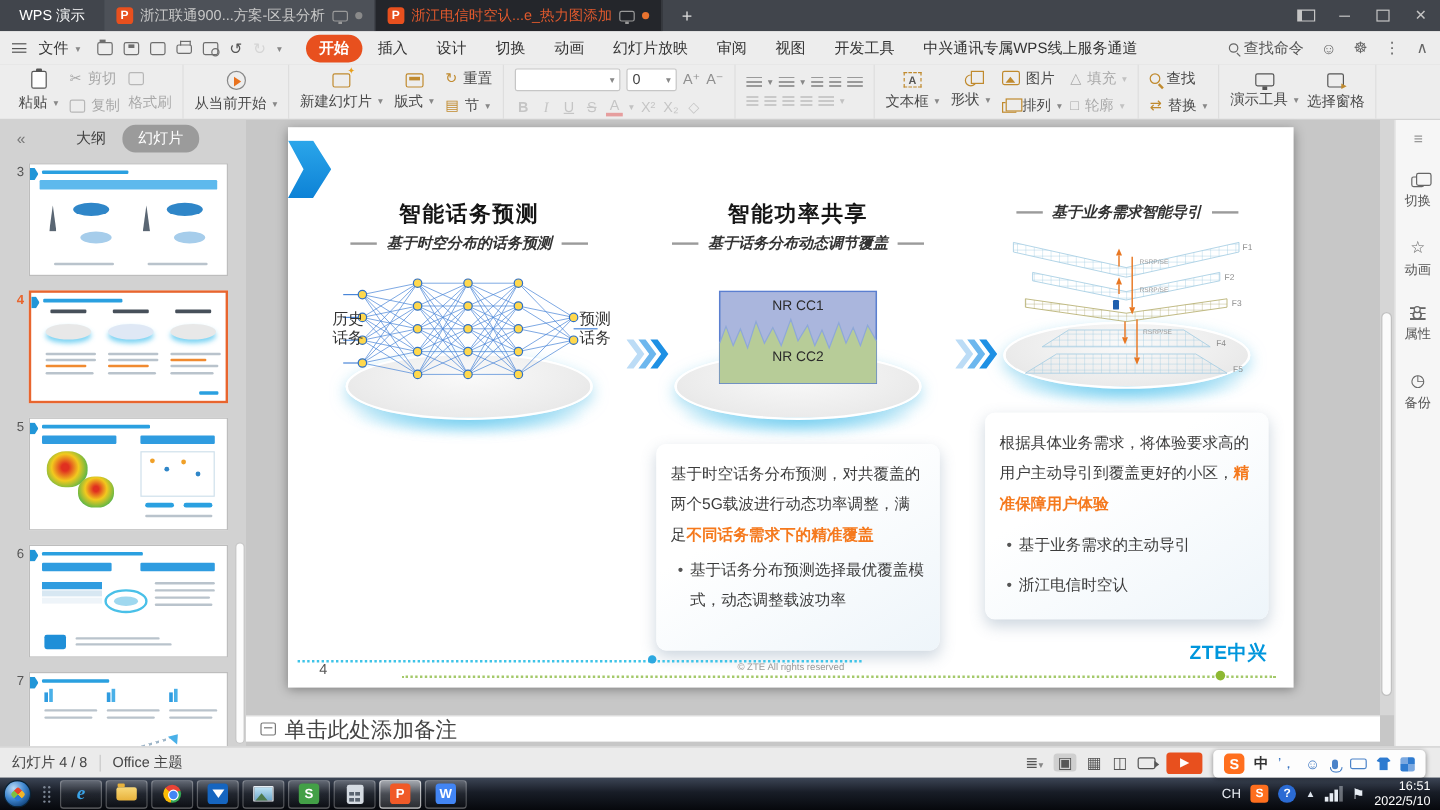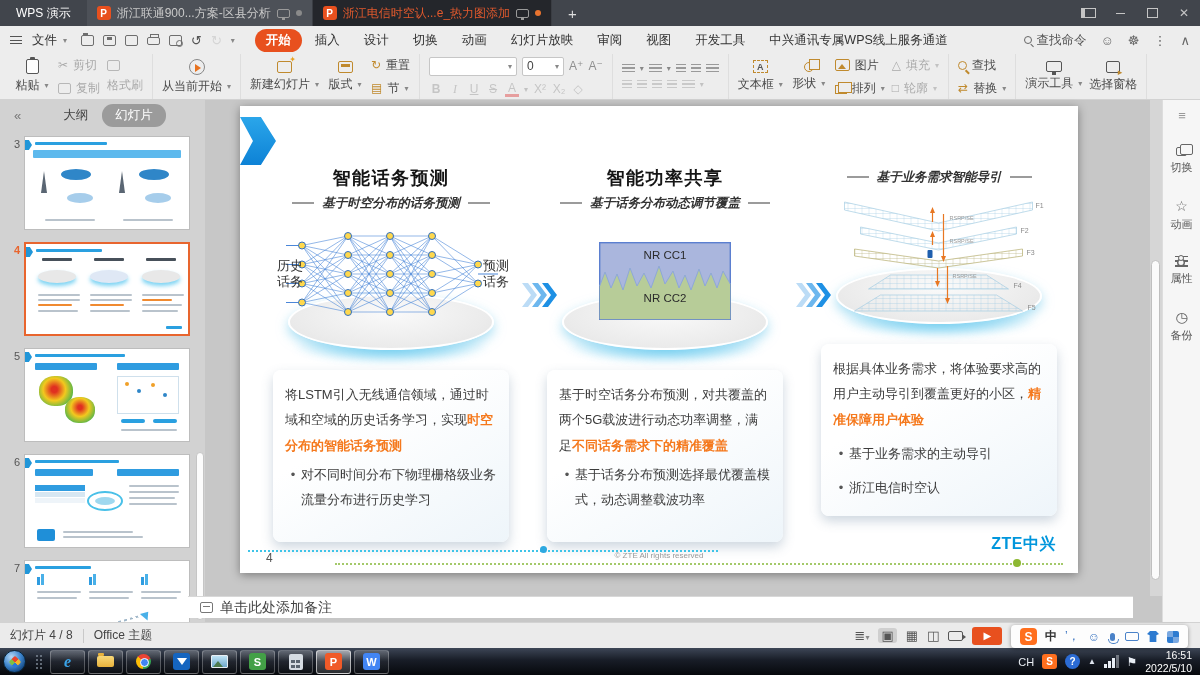"将LSTM引入无线通信领域，通过时域和空域的历史话务学习，实现时空分布的智能话务" div.card { html: <div> <p><span>将LSTM引入无线通信领域，通过时域和空域的历史话务学习，实现</span><span>时空分布的智能话务预测</span></p> <div> <span>对不同时间分布下物理栅格级业务流量分布进行历史学习</span> </div> </div> -> none }
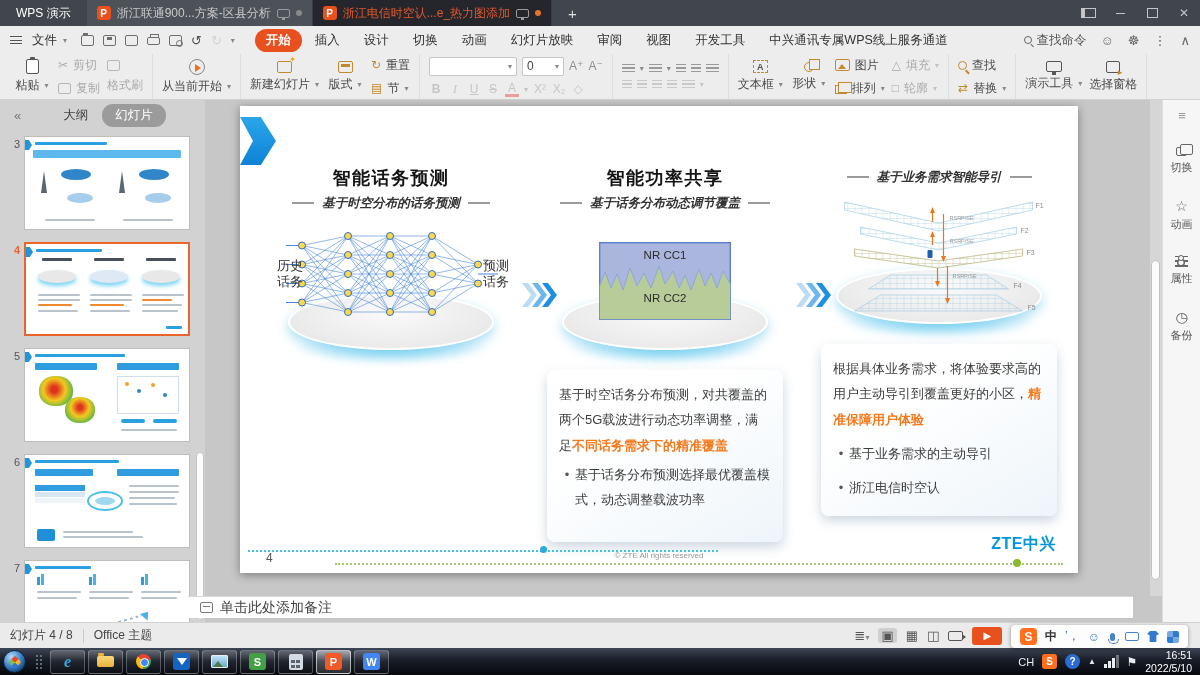"单击此处添加备注" #notesbar { font-size: 14px -> 18px; left: 188px -> 205px }
